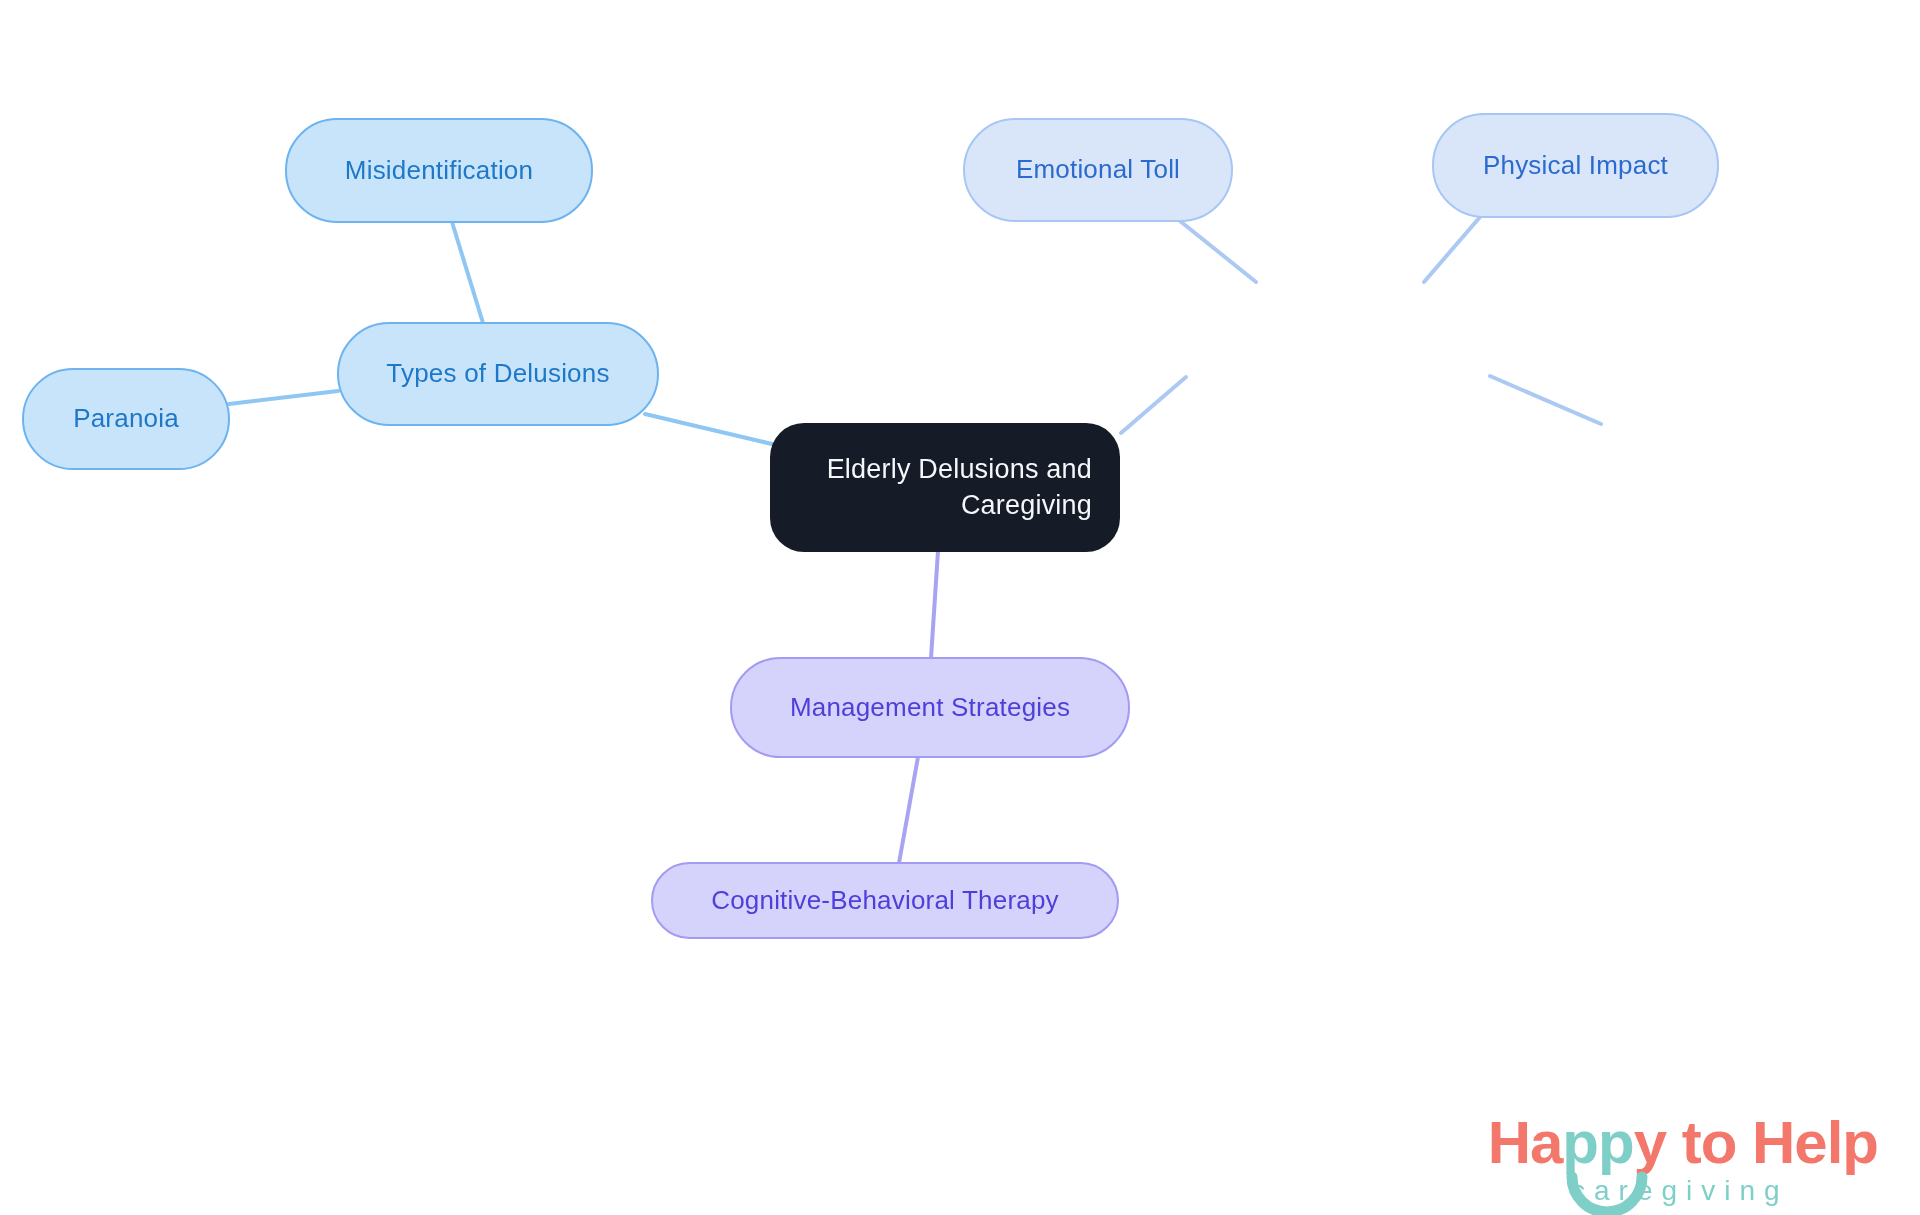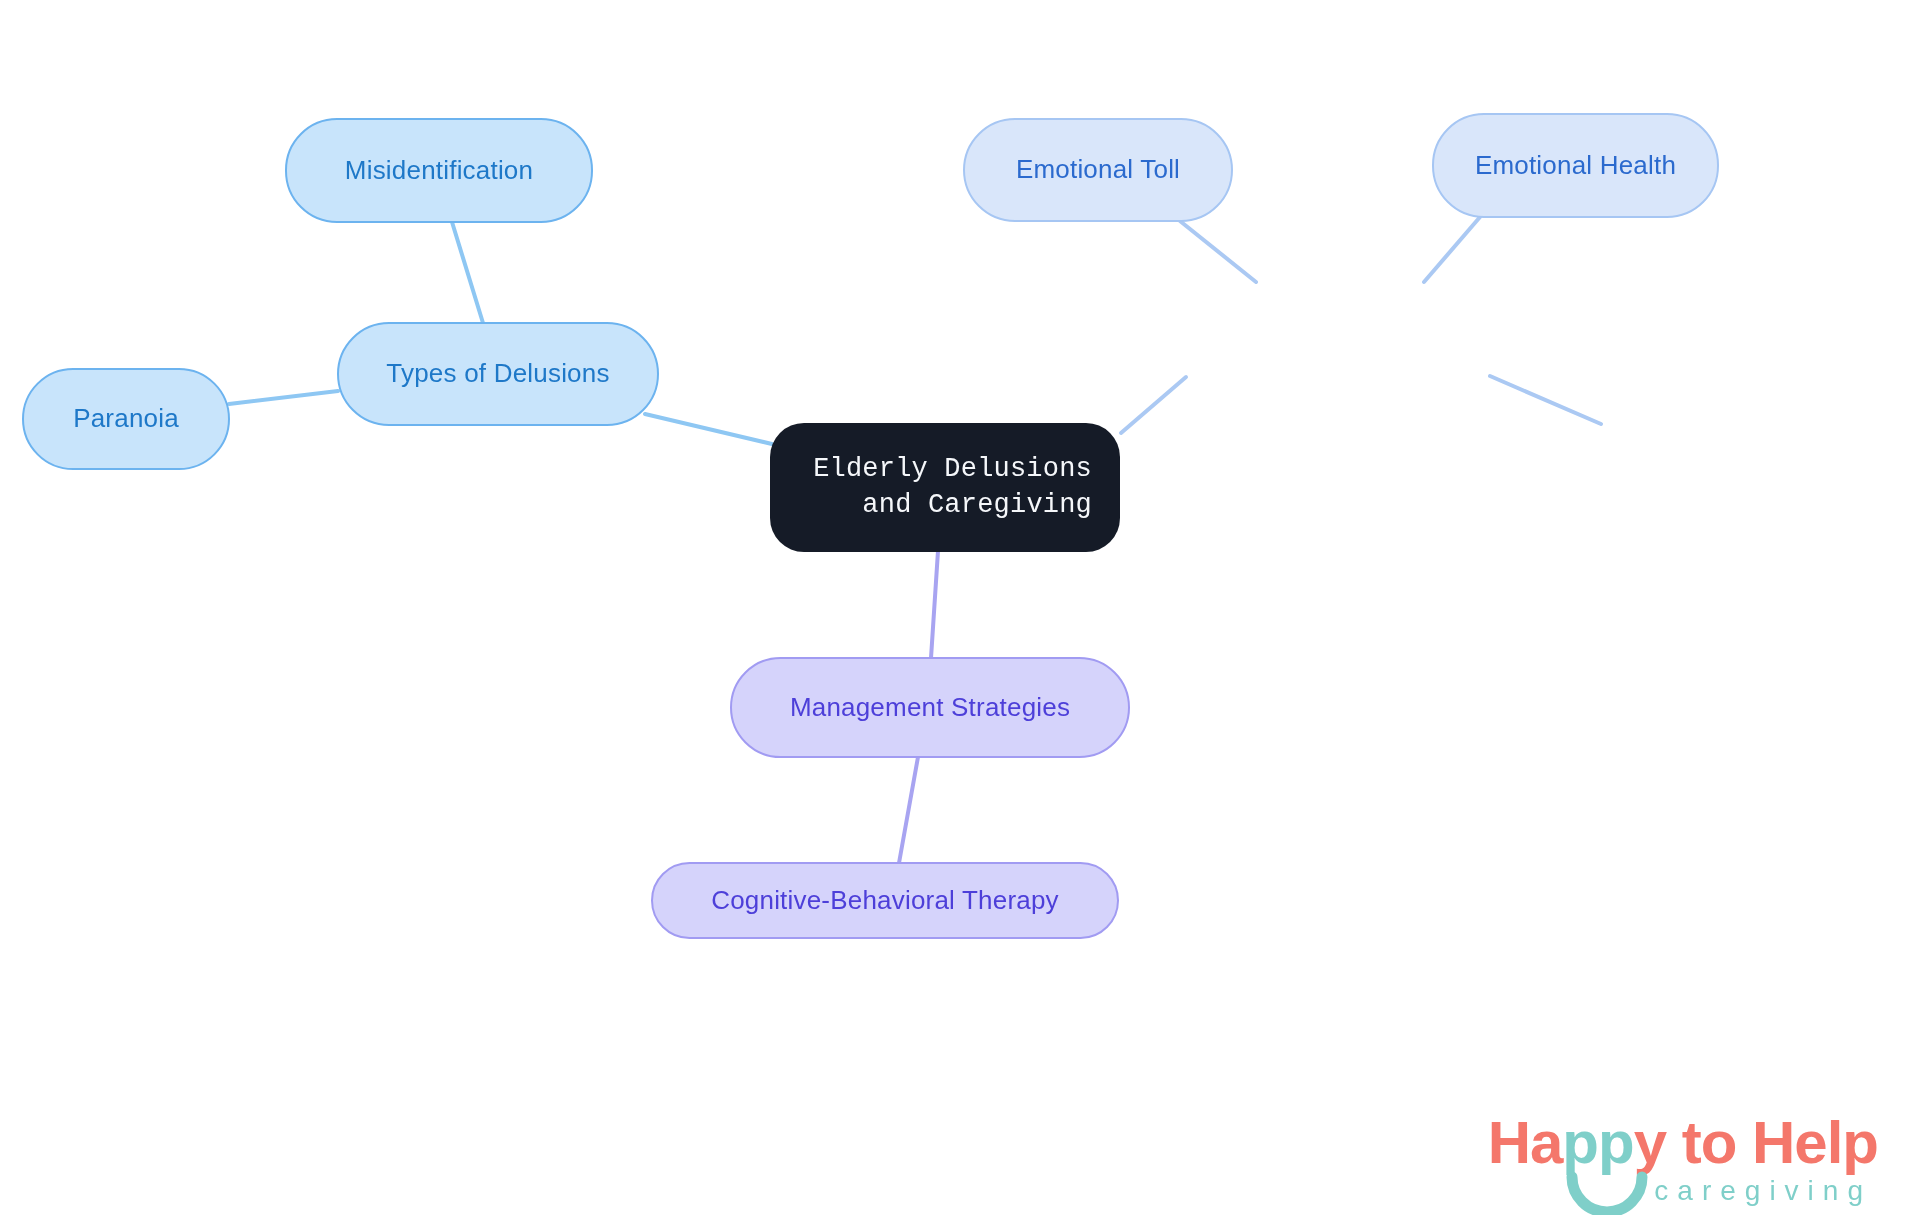"Emotional Health" span { text: Emotional Health -> Physical Impact }
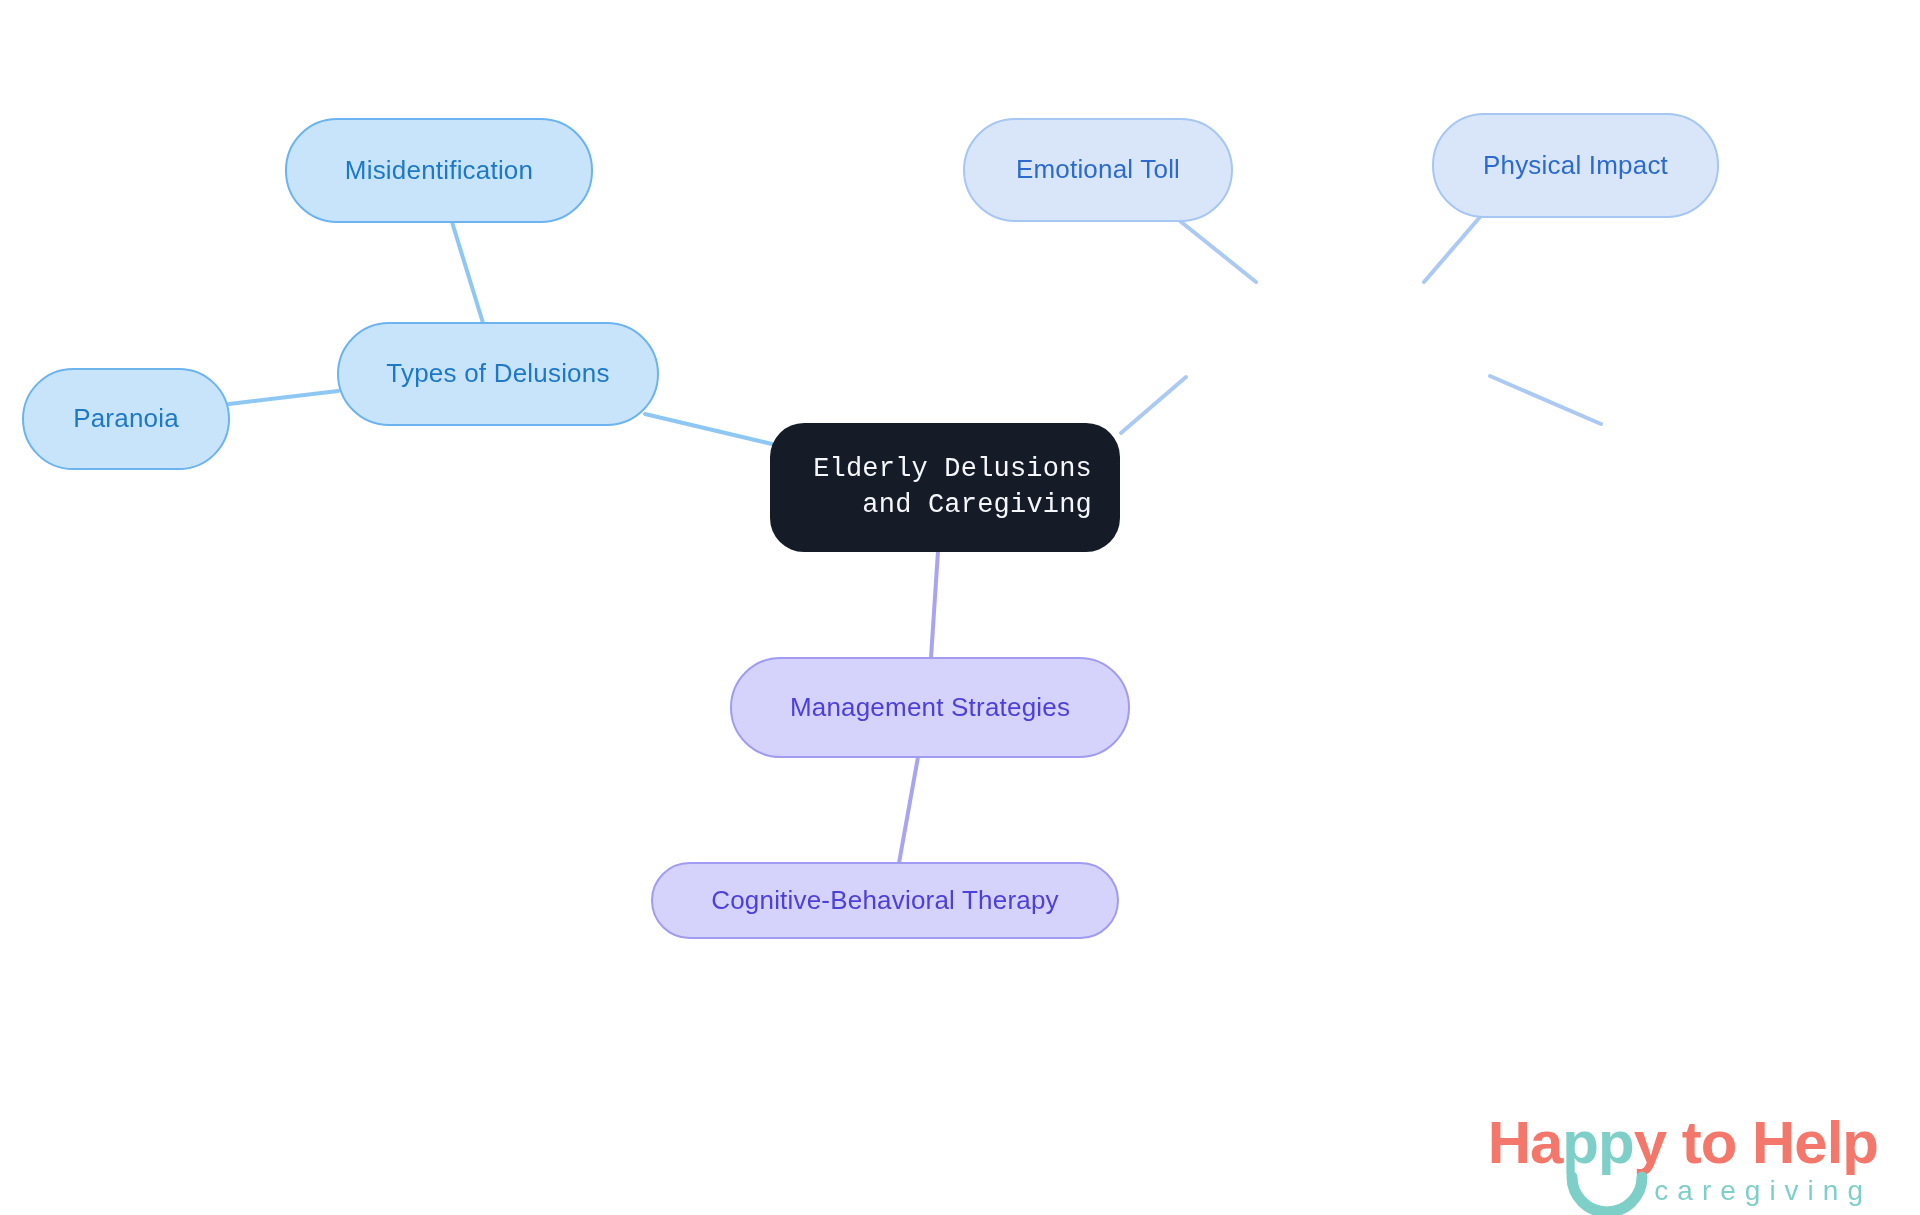"Elderly Delusions and Caregiving" .n-root { font-family: Liberation Mono, monospace -> none }
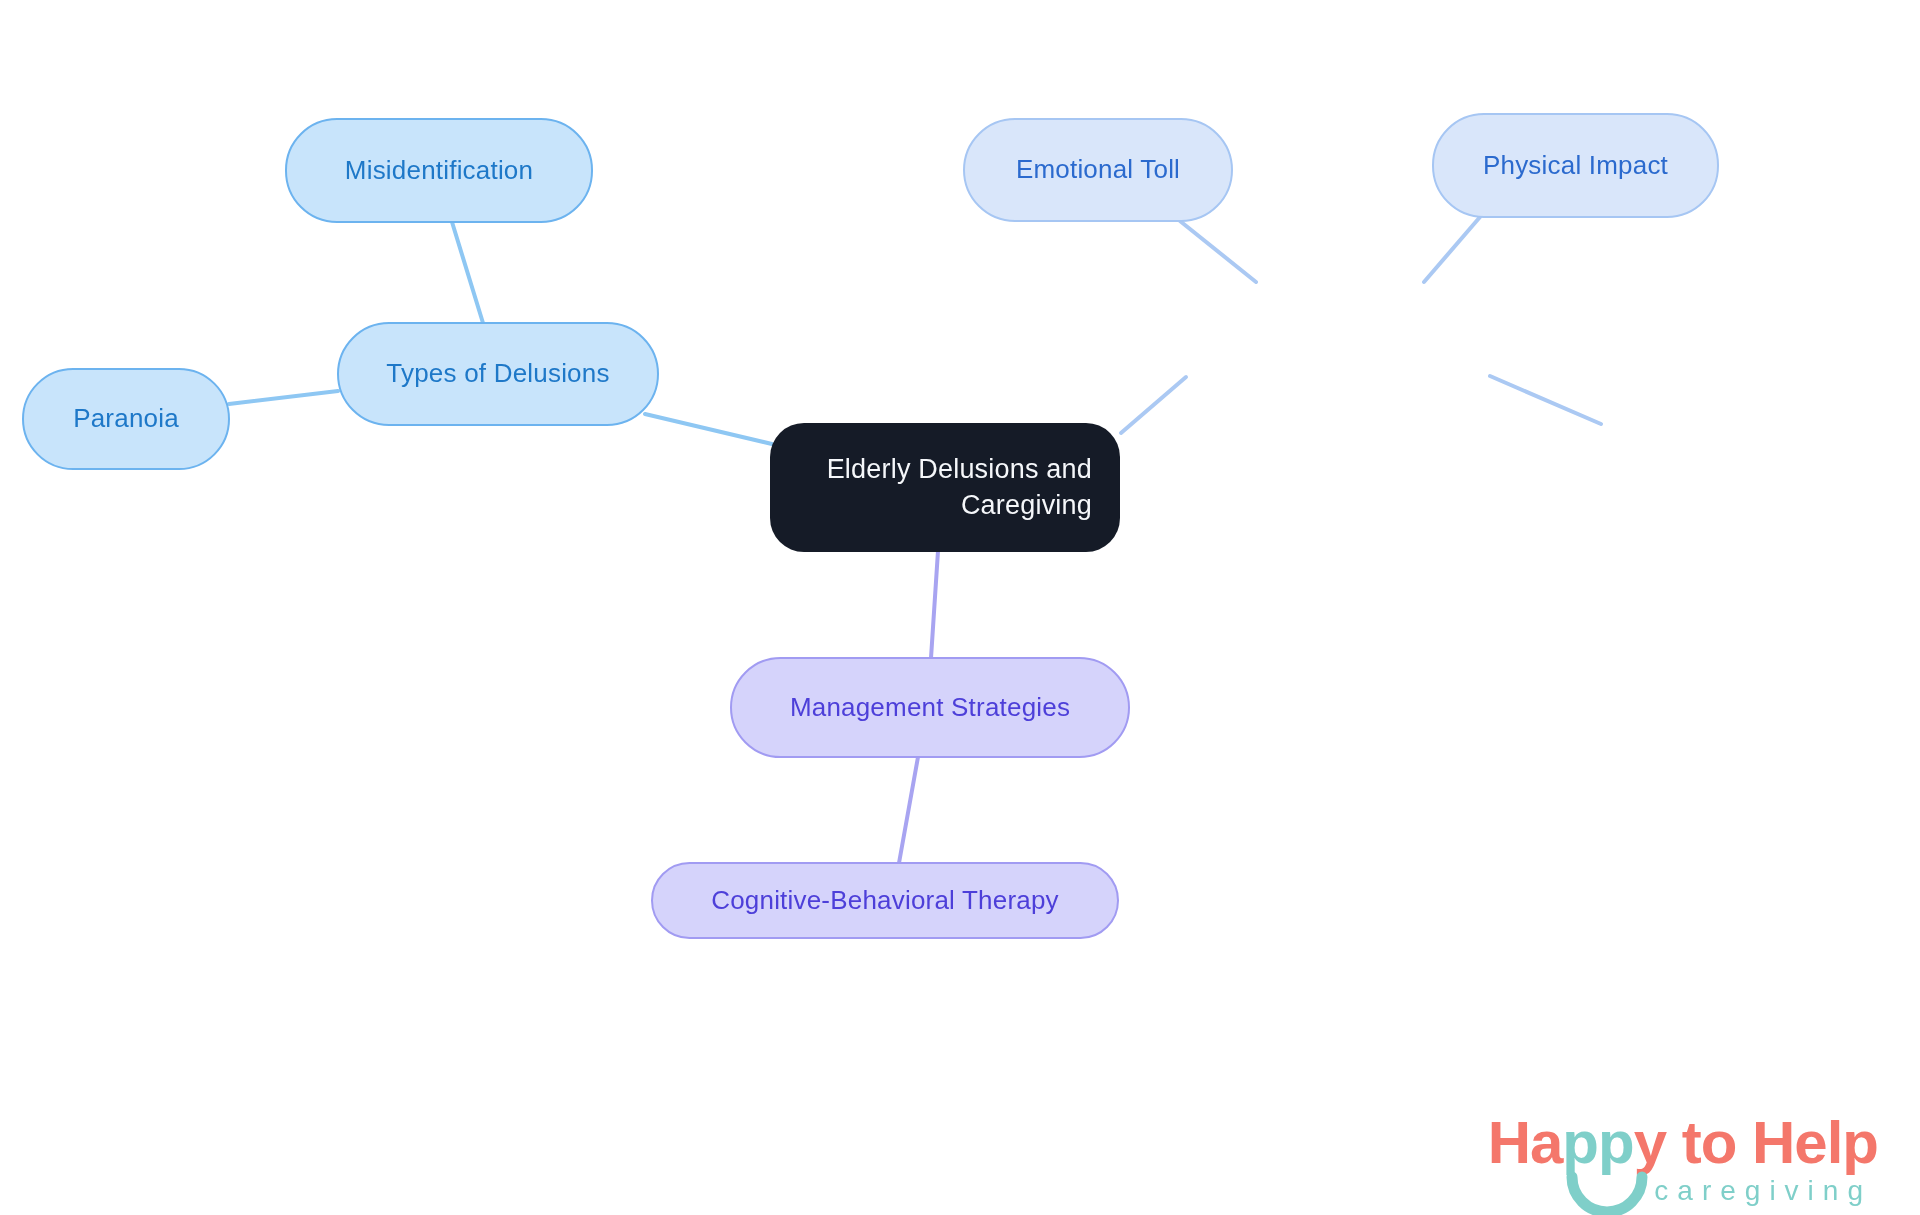"Happ y to Help" .logo { text-align: right -> center }
